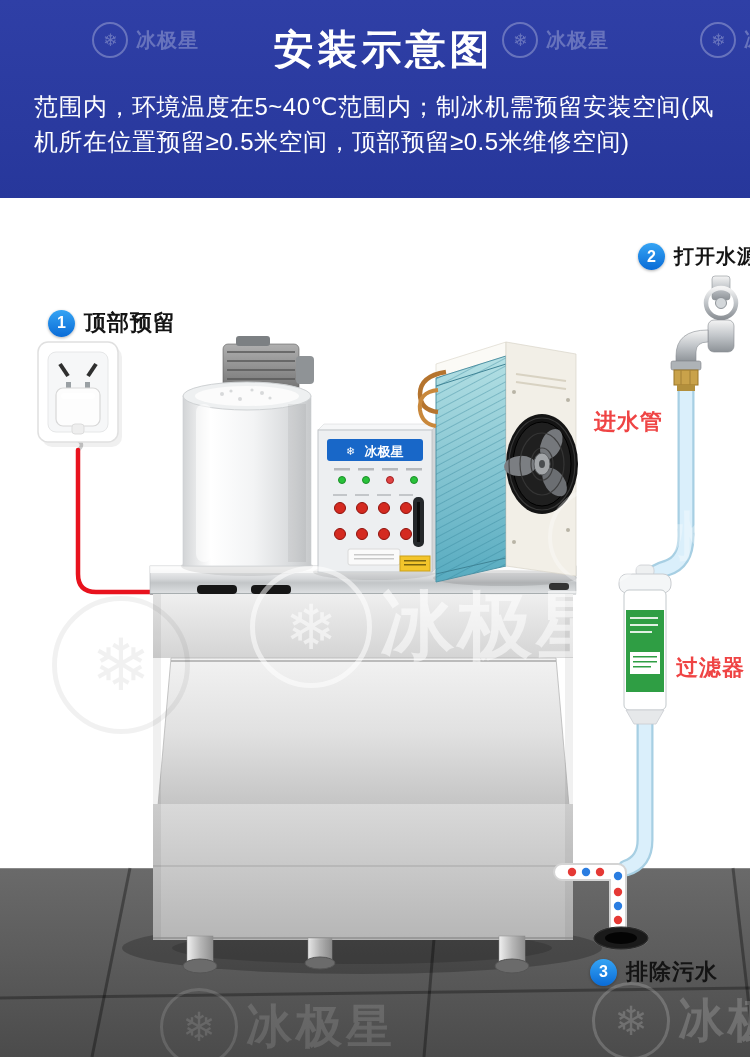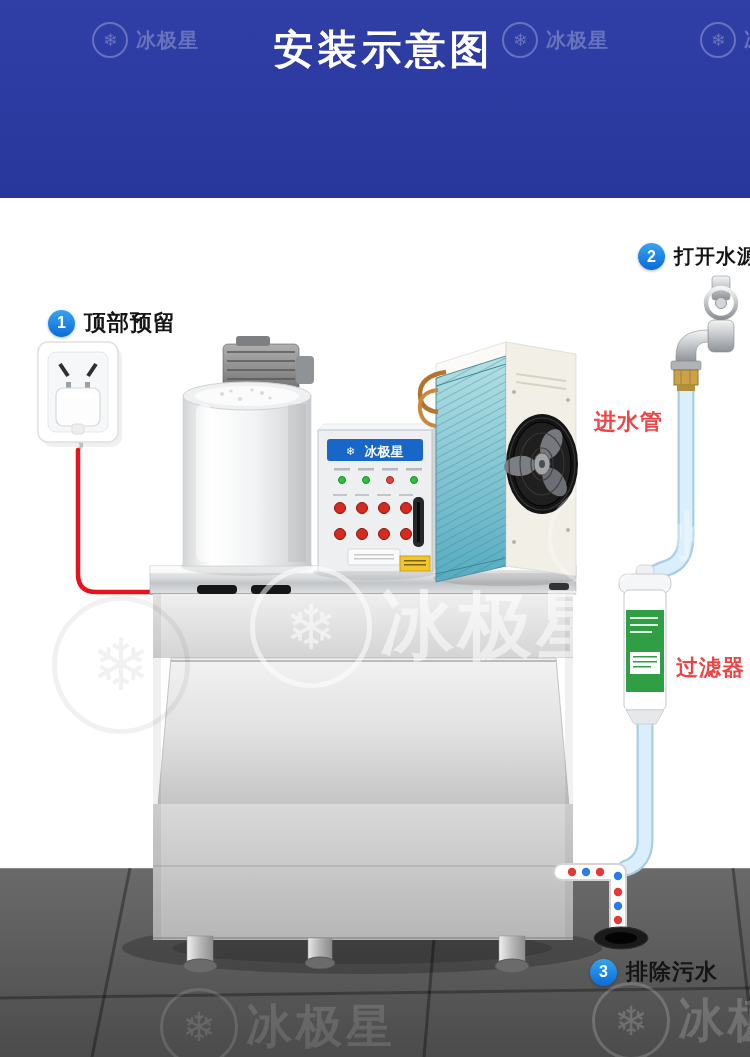"范围内，环境温度在5~40℃范围内；制冰机需预留安装空间(风" div { html: none -> <div>范围内，环境温度在5~40℃范围内；制冰机需预留安装空间(风</div> }
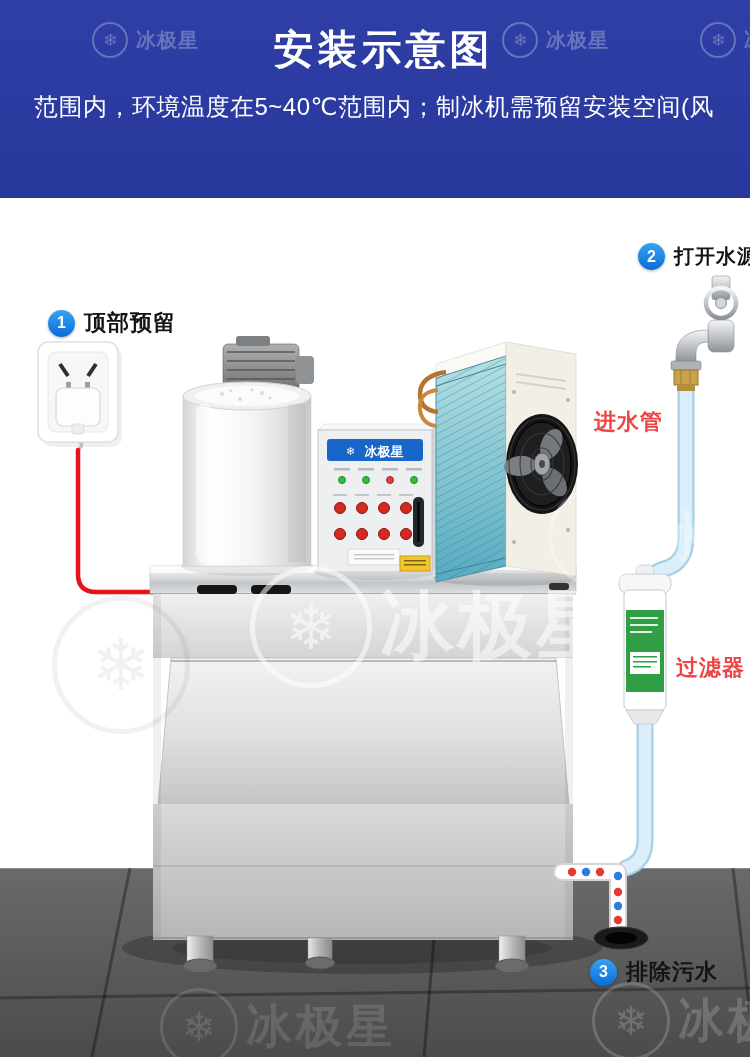"机所在位置预留≥0.5米空间，顶部预留≥0.5米维修空间)" div { html: none -> <div>机所在位置预留≥0.5米空间，顶部预留≥0.5米维修空间)</div> }
